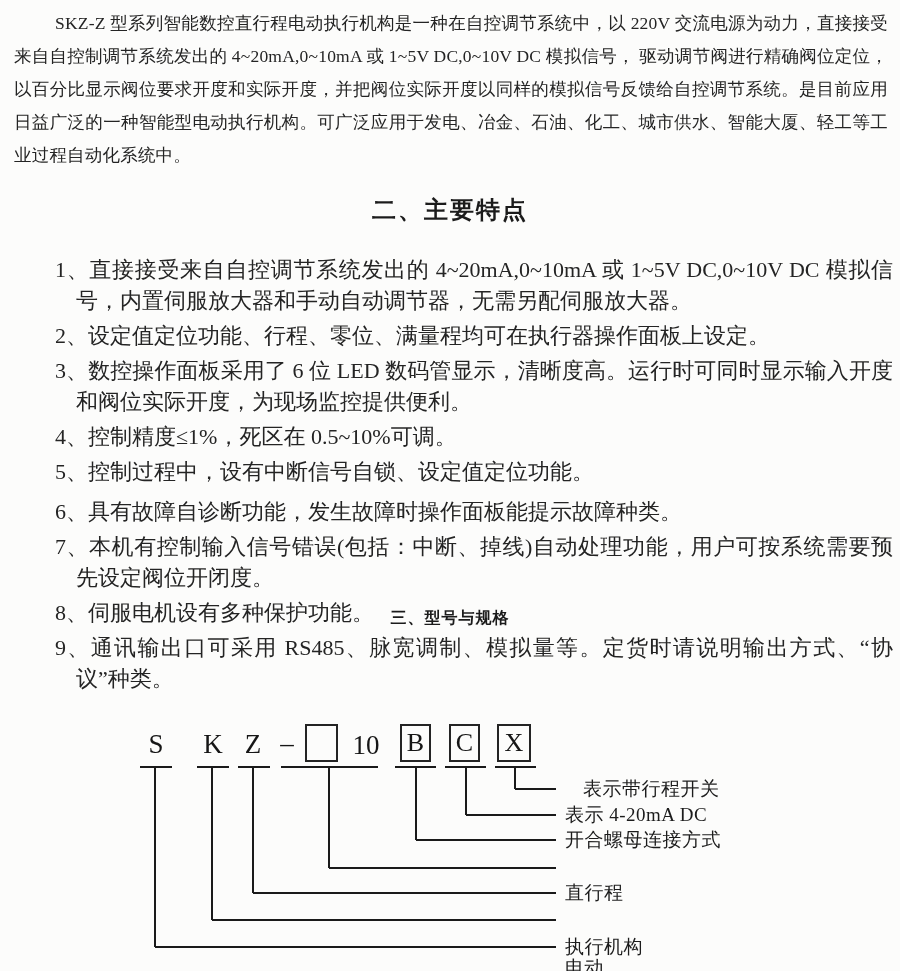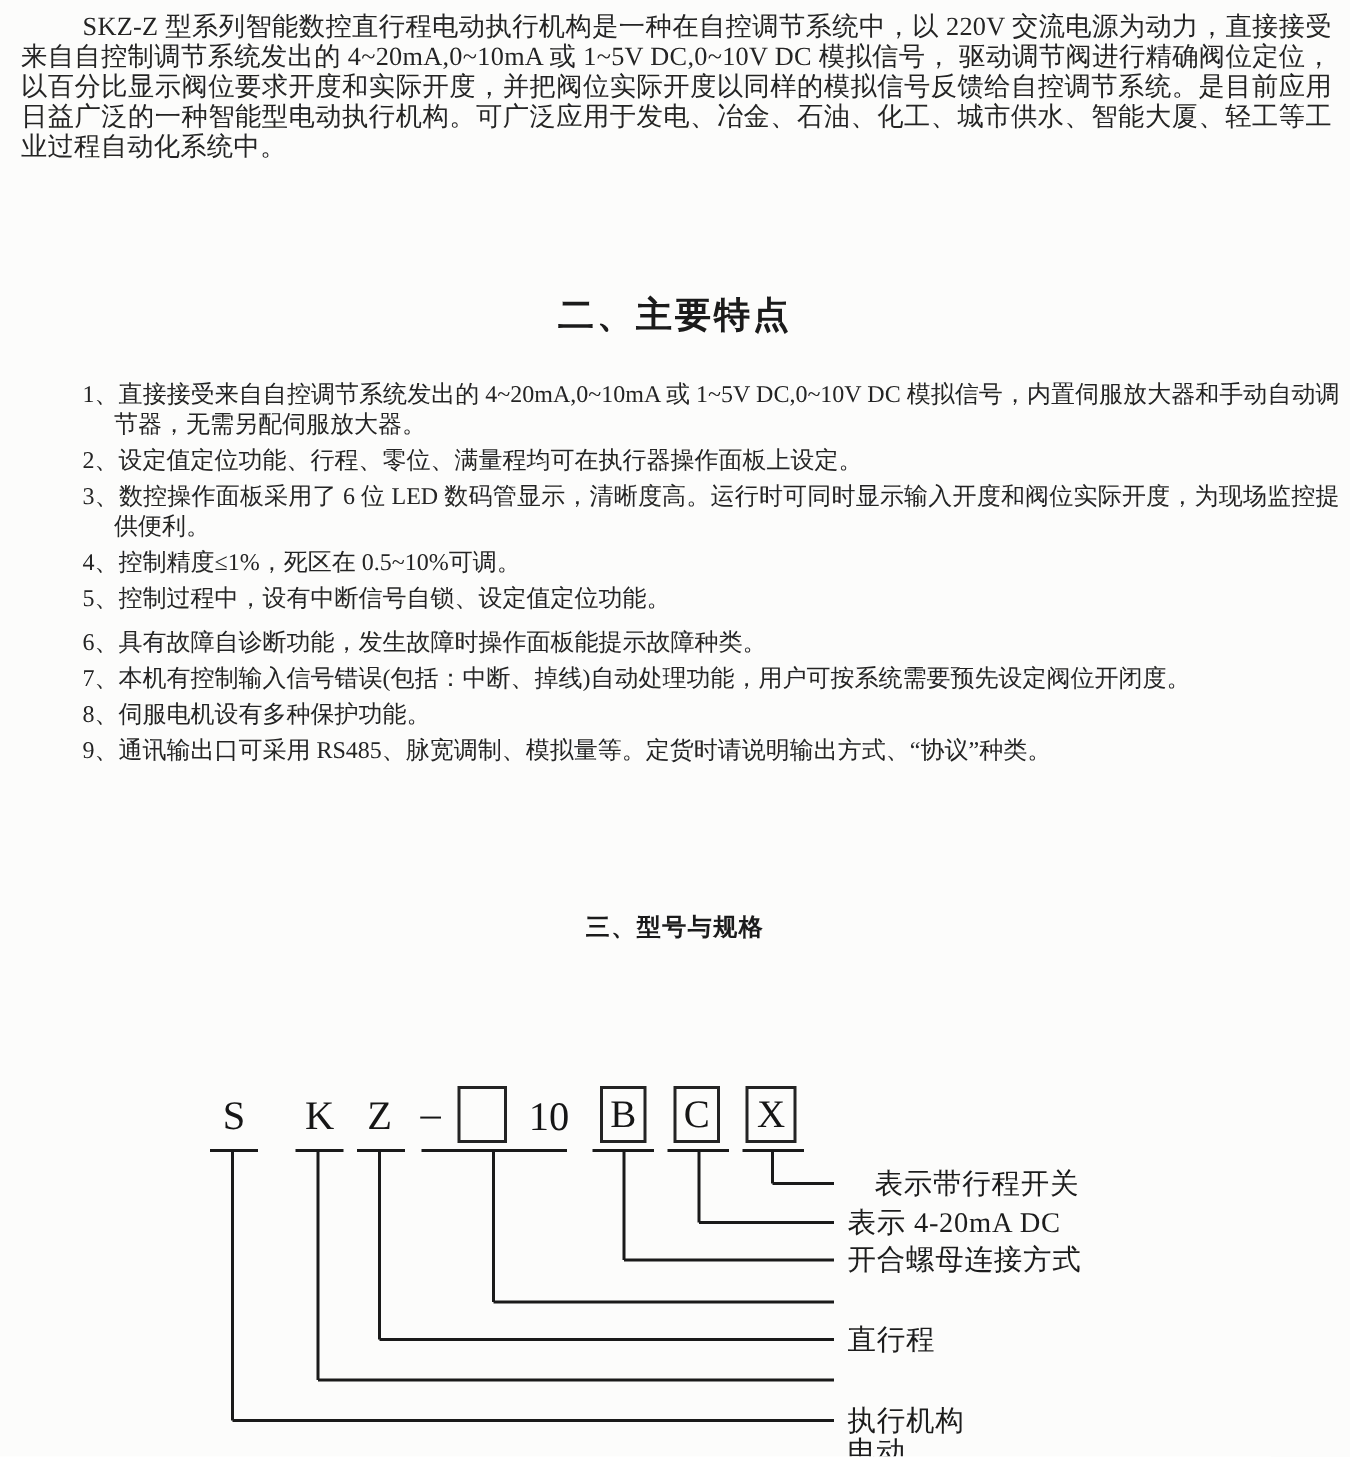"SKZ-Z 型系列智能数控直行程电动执行机构是一种在自控调节系统中，以 220V" .intro { line-height: 20px -> 33px }
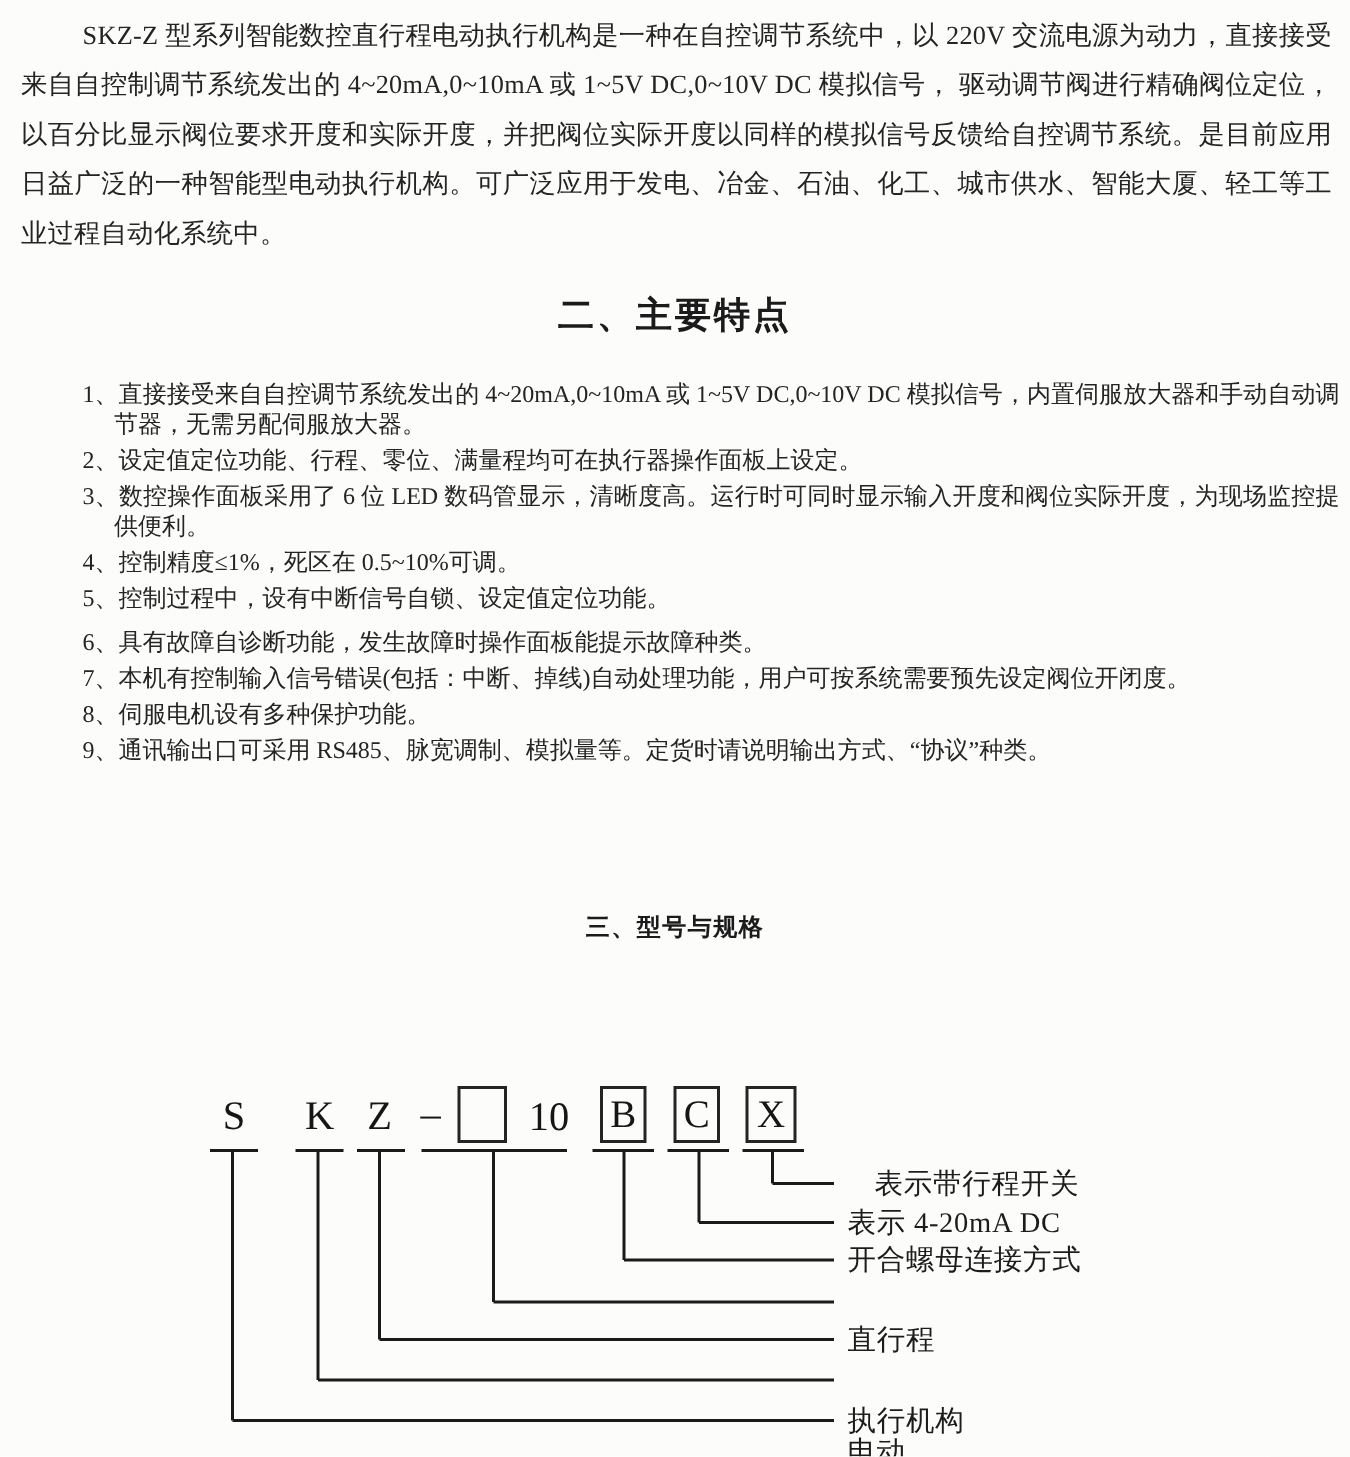"1、直接接受来自自控调节系统发出的 4~20mA,0~10mA 或 1~5V" .features li { font-size: 16px -> 22px; line-height: 20px -> 31px }
